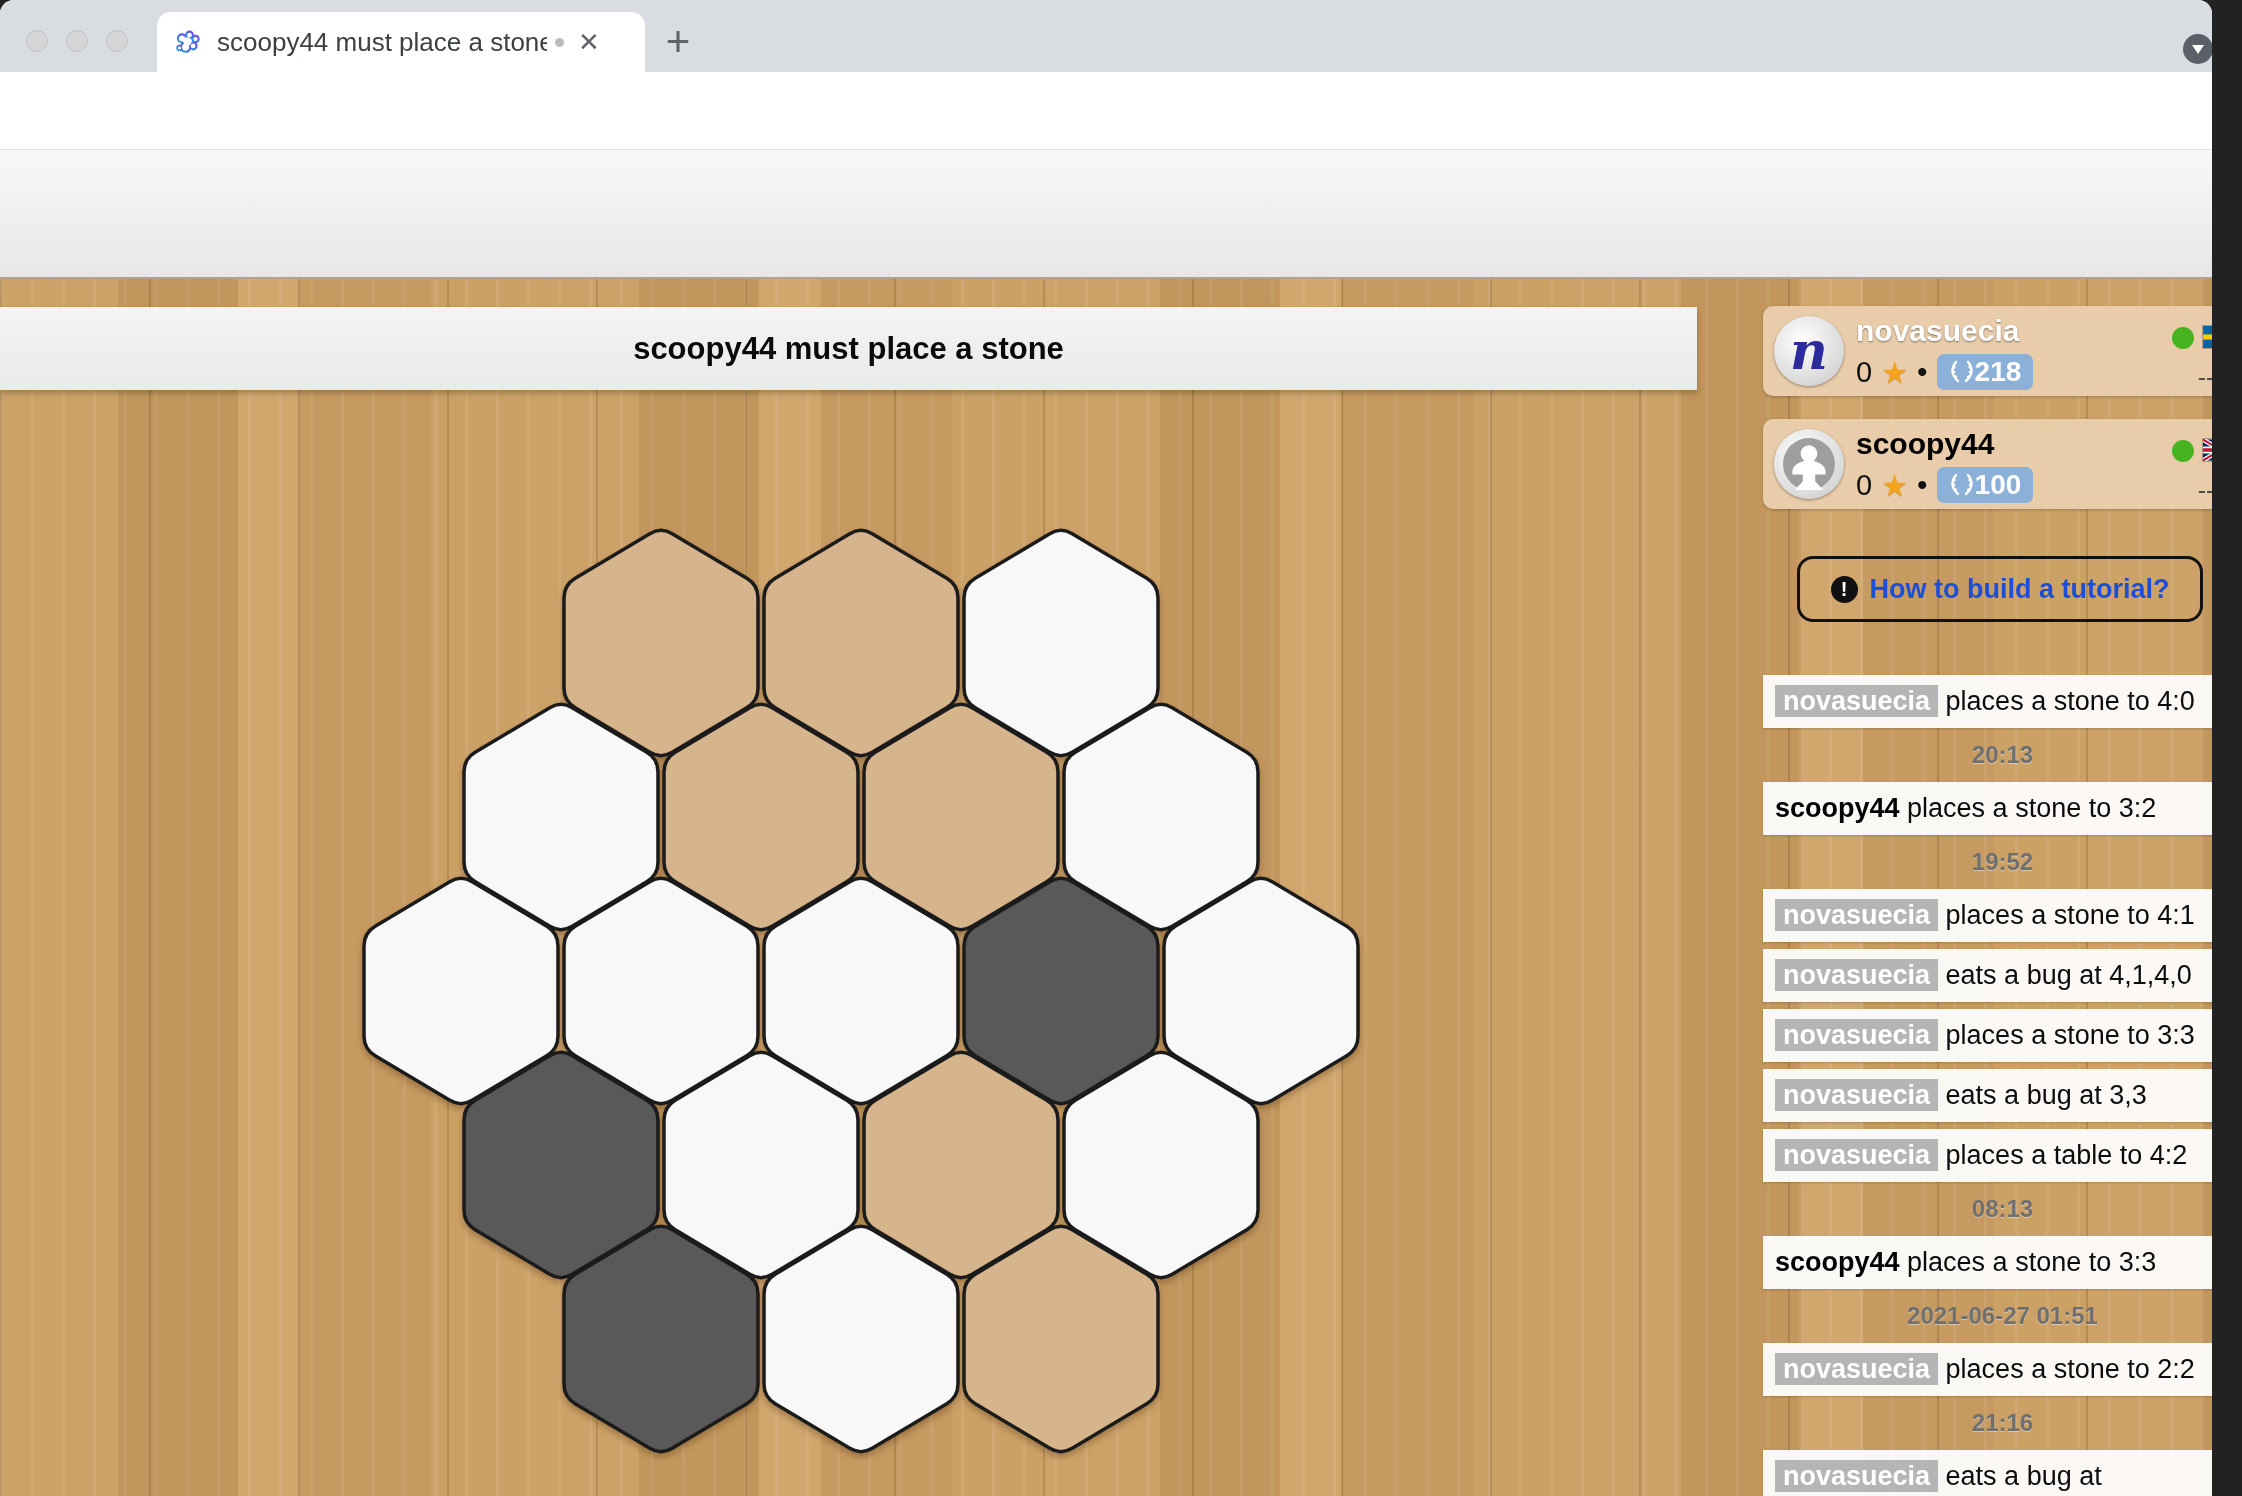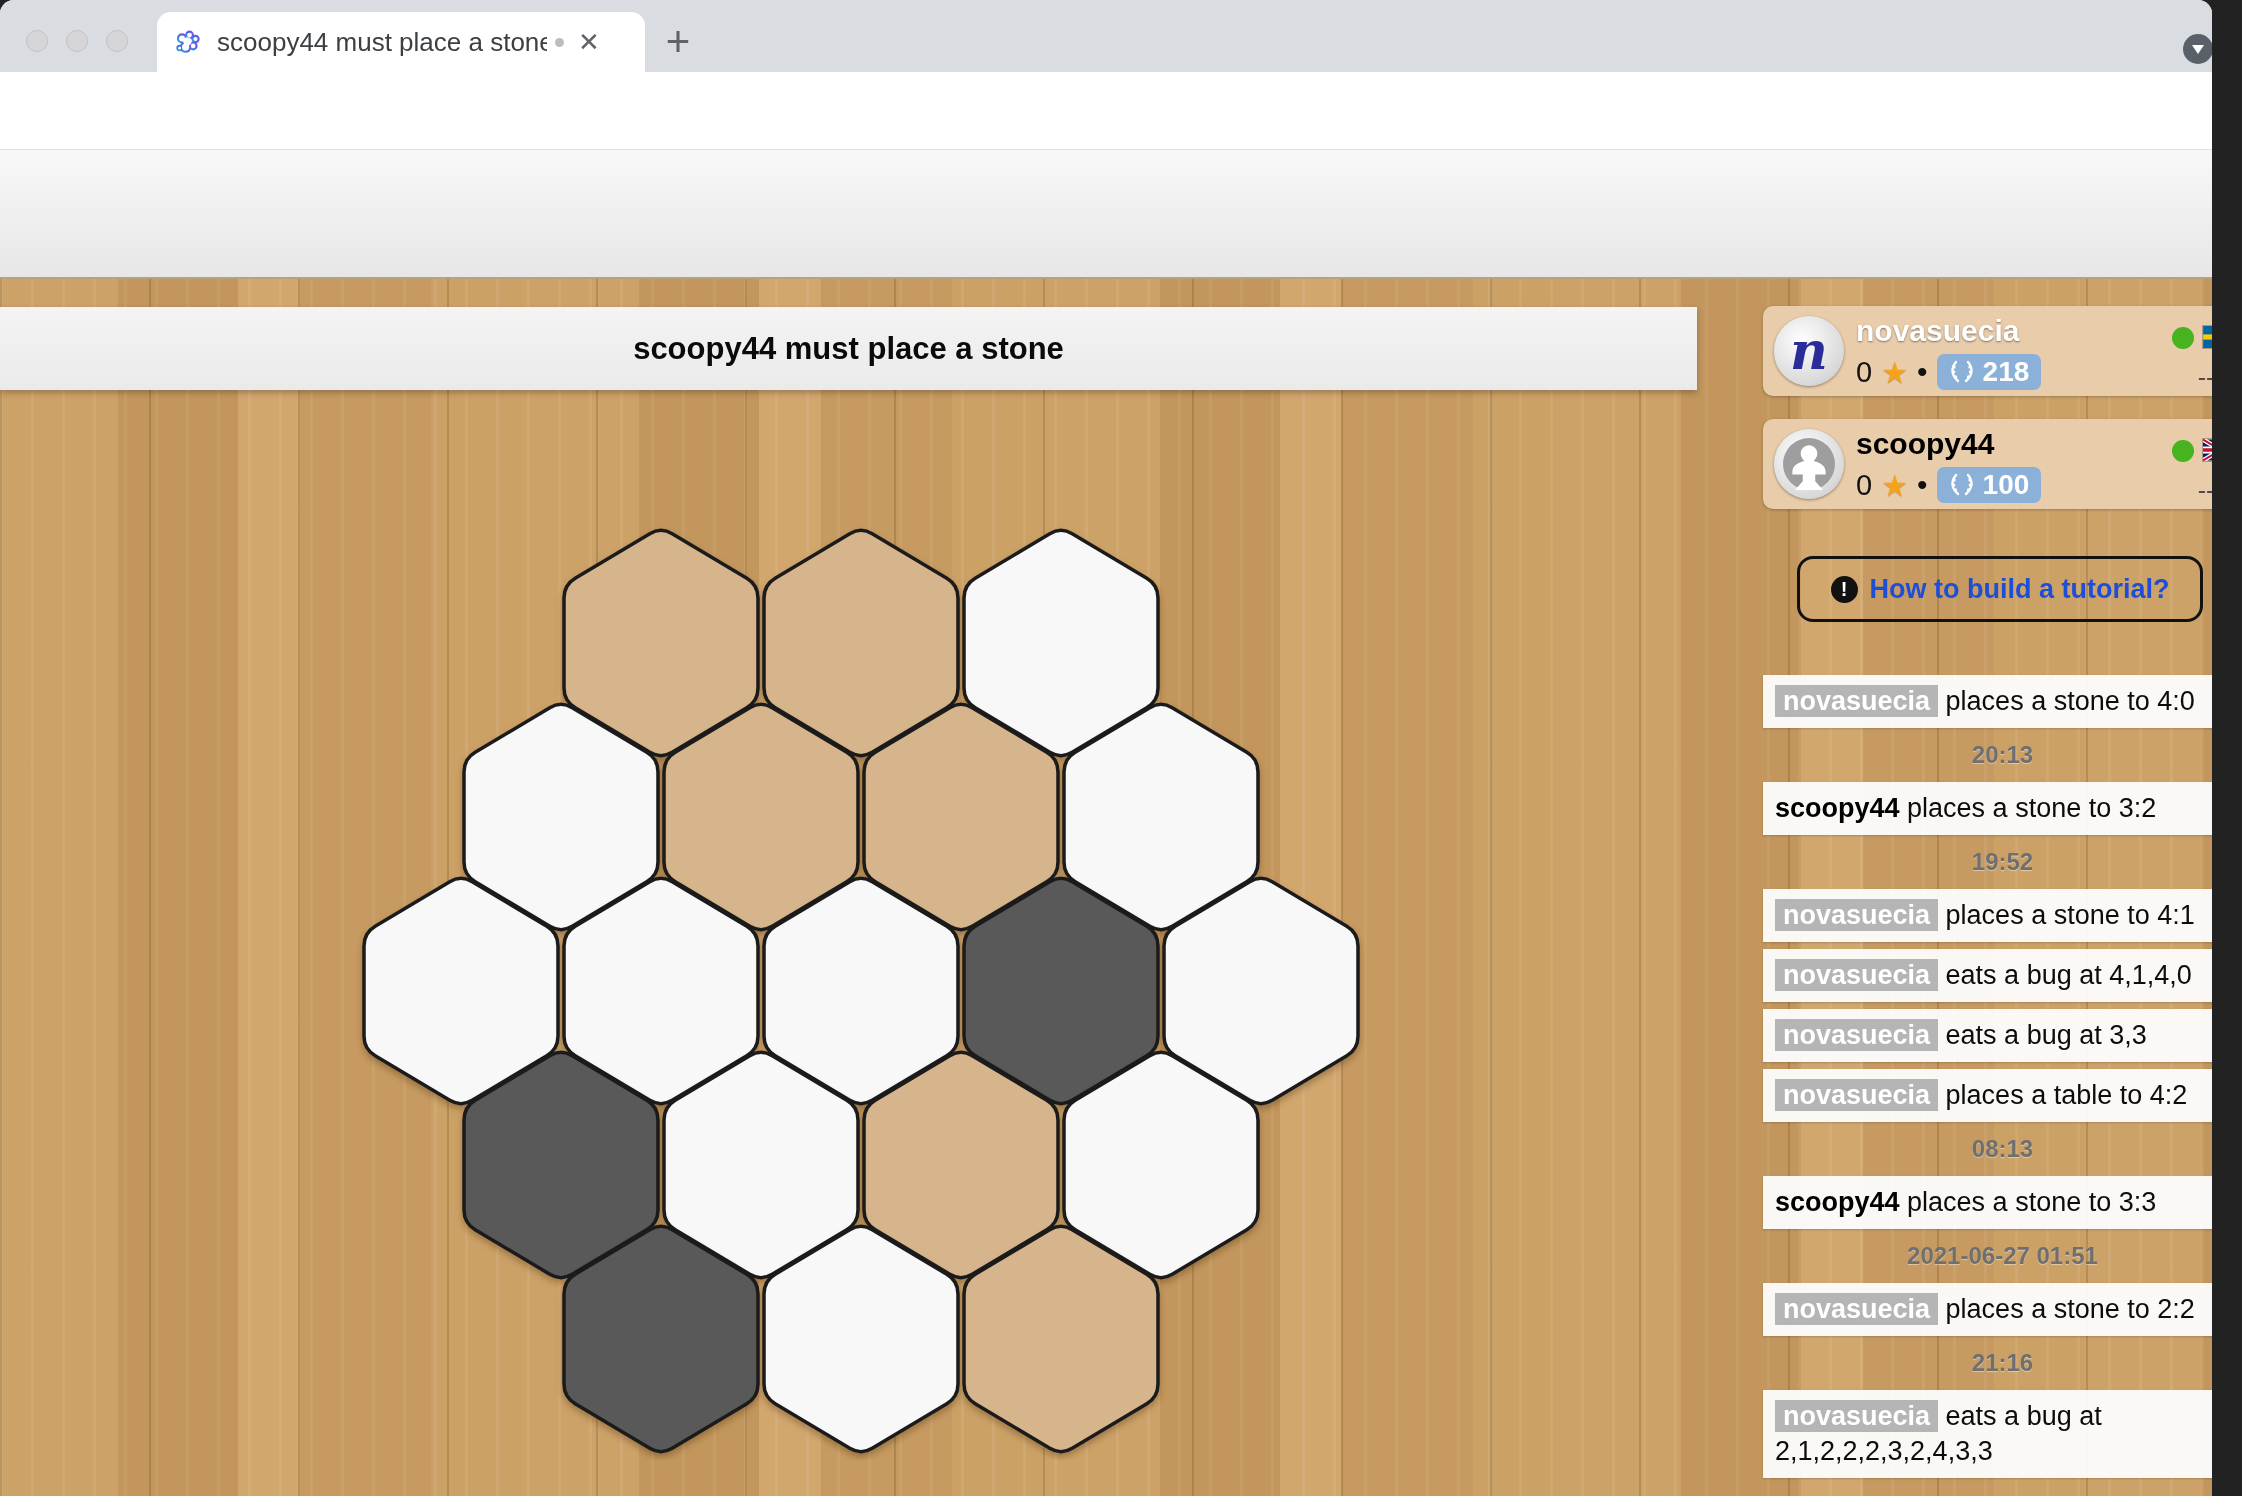"218" .elo-badge { gap: 8px -> 0 }
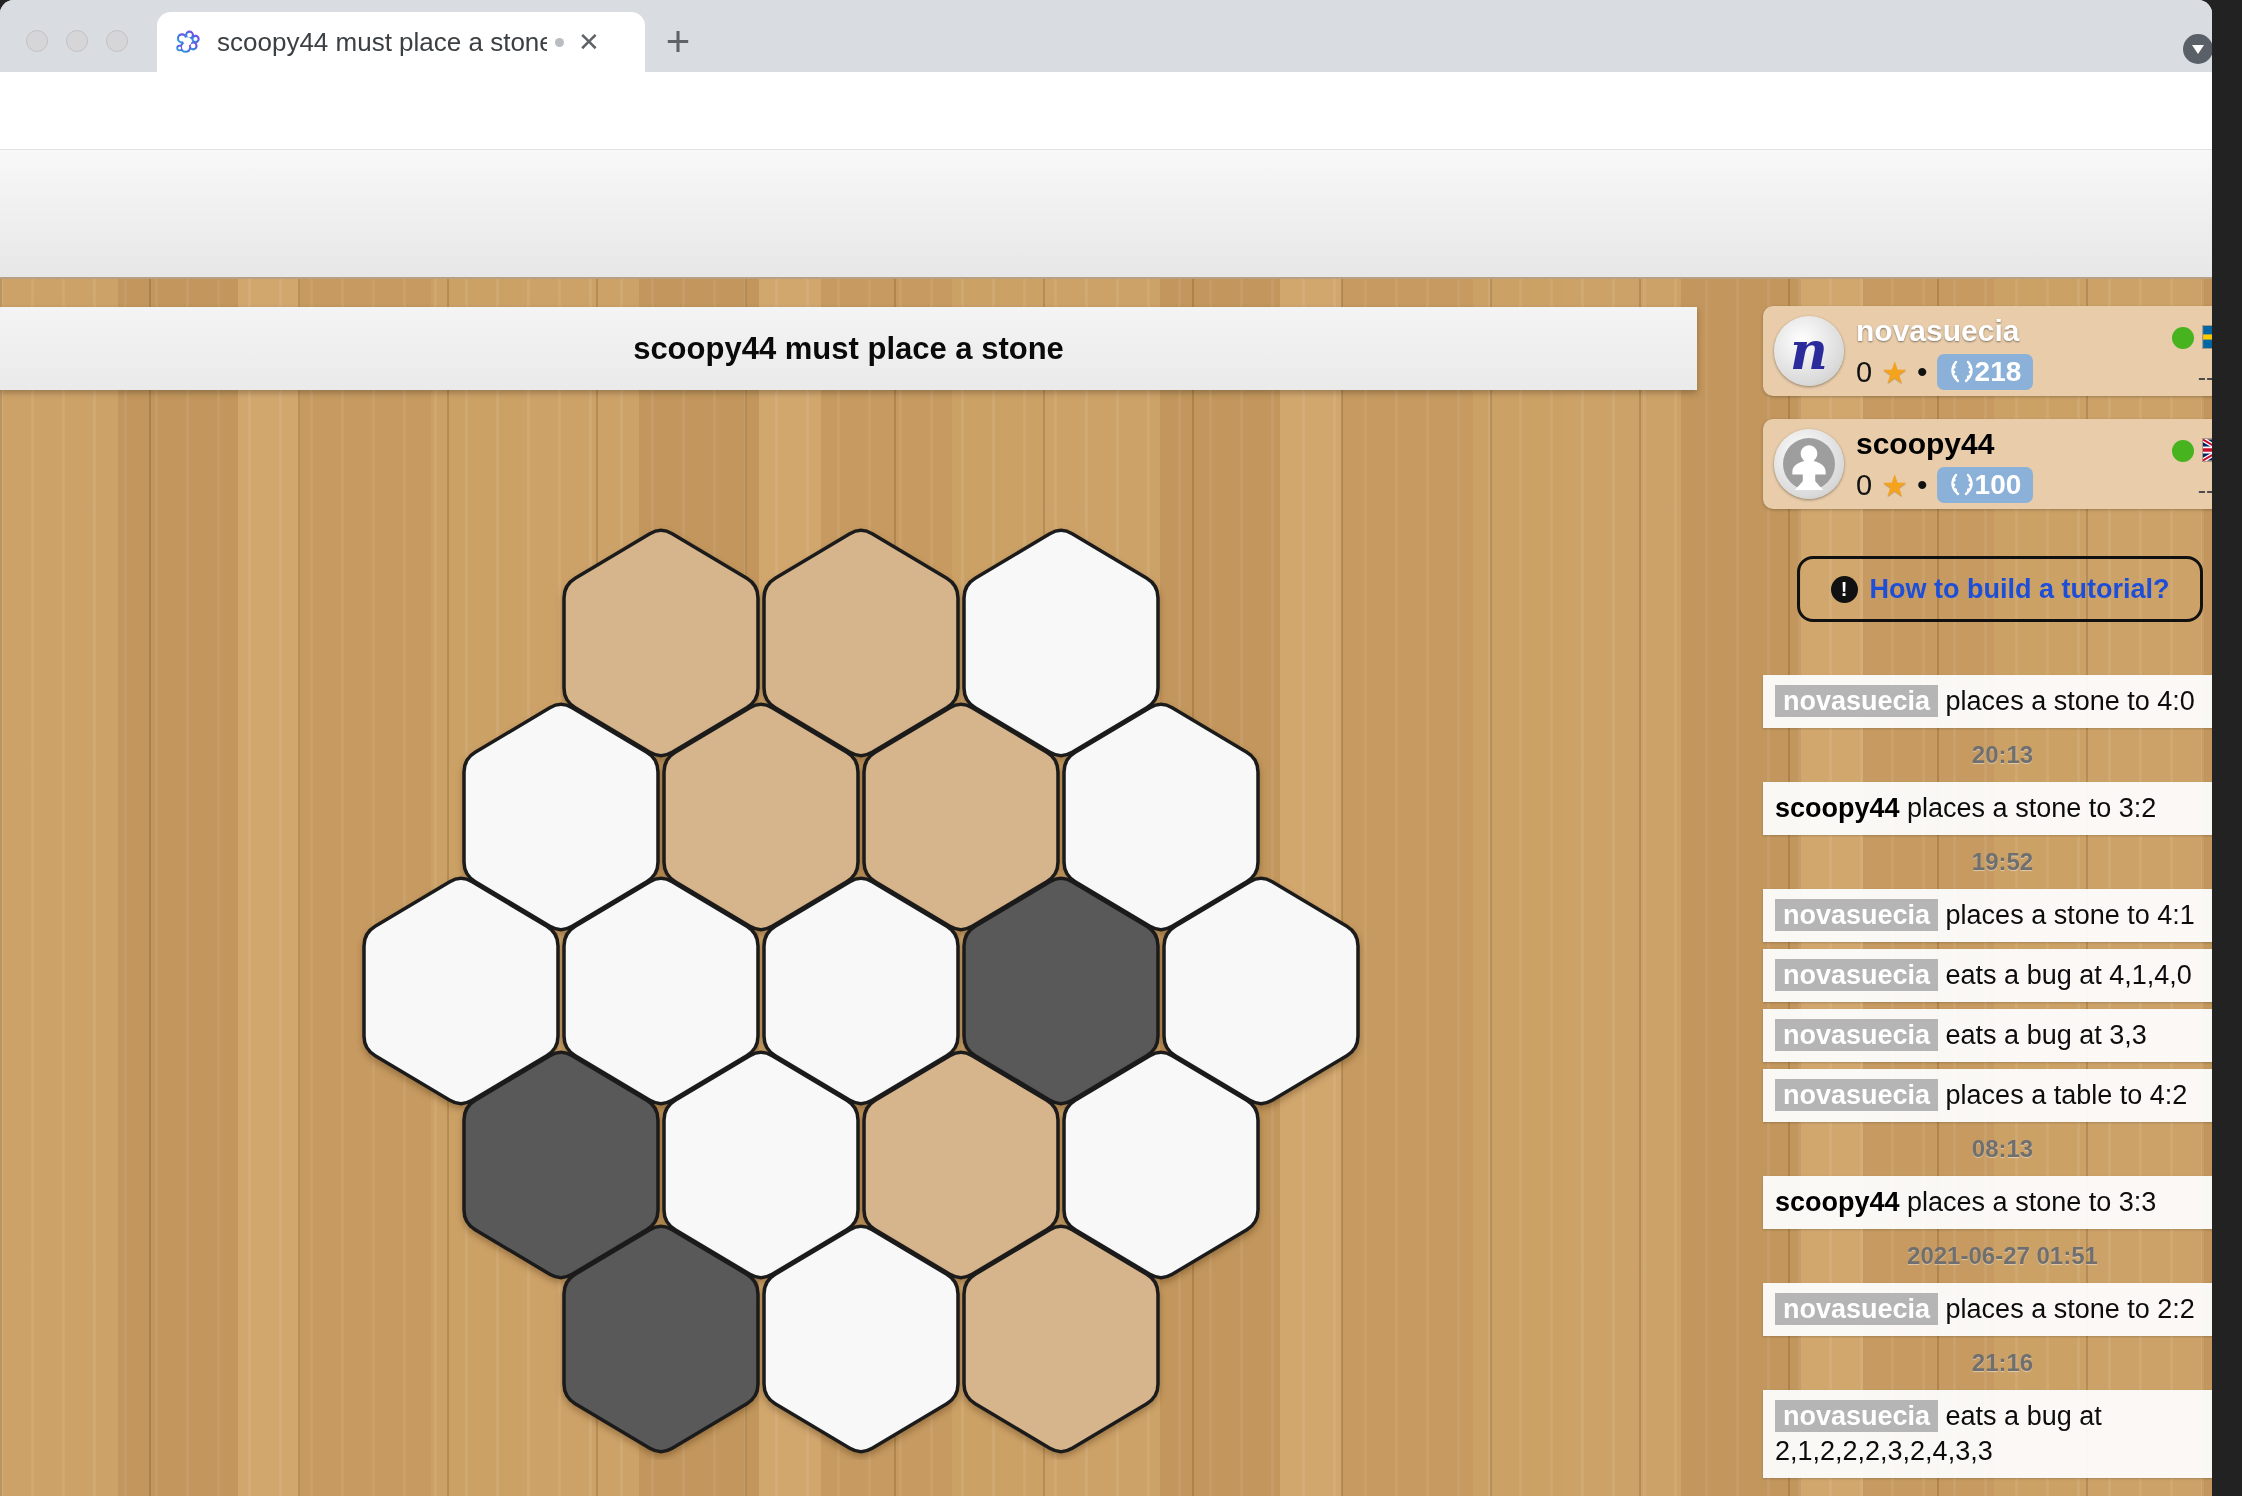"novasuecia places a stone to 3:3" div.log-row { html: none -> <div><span>novasuecia</span><span> places a stone to 3:3</span></div> }
